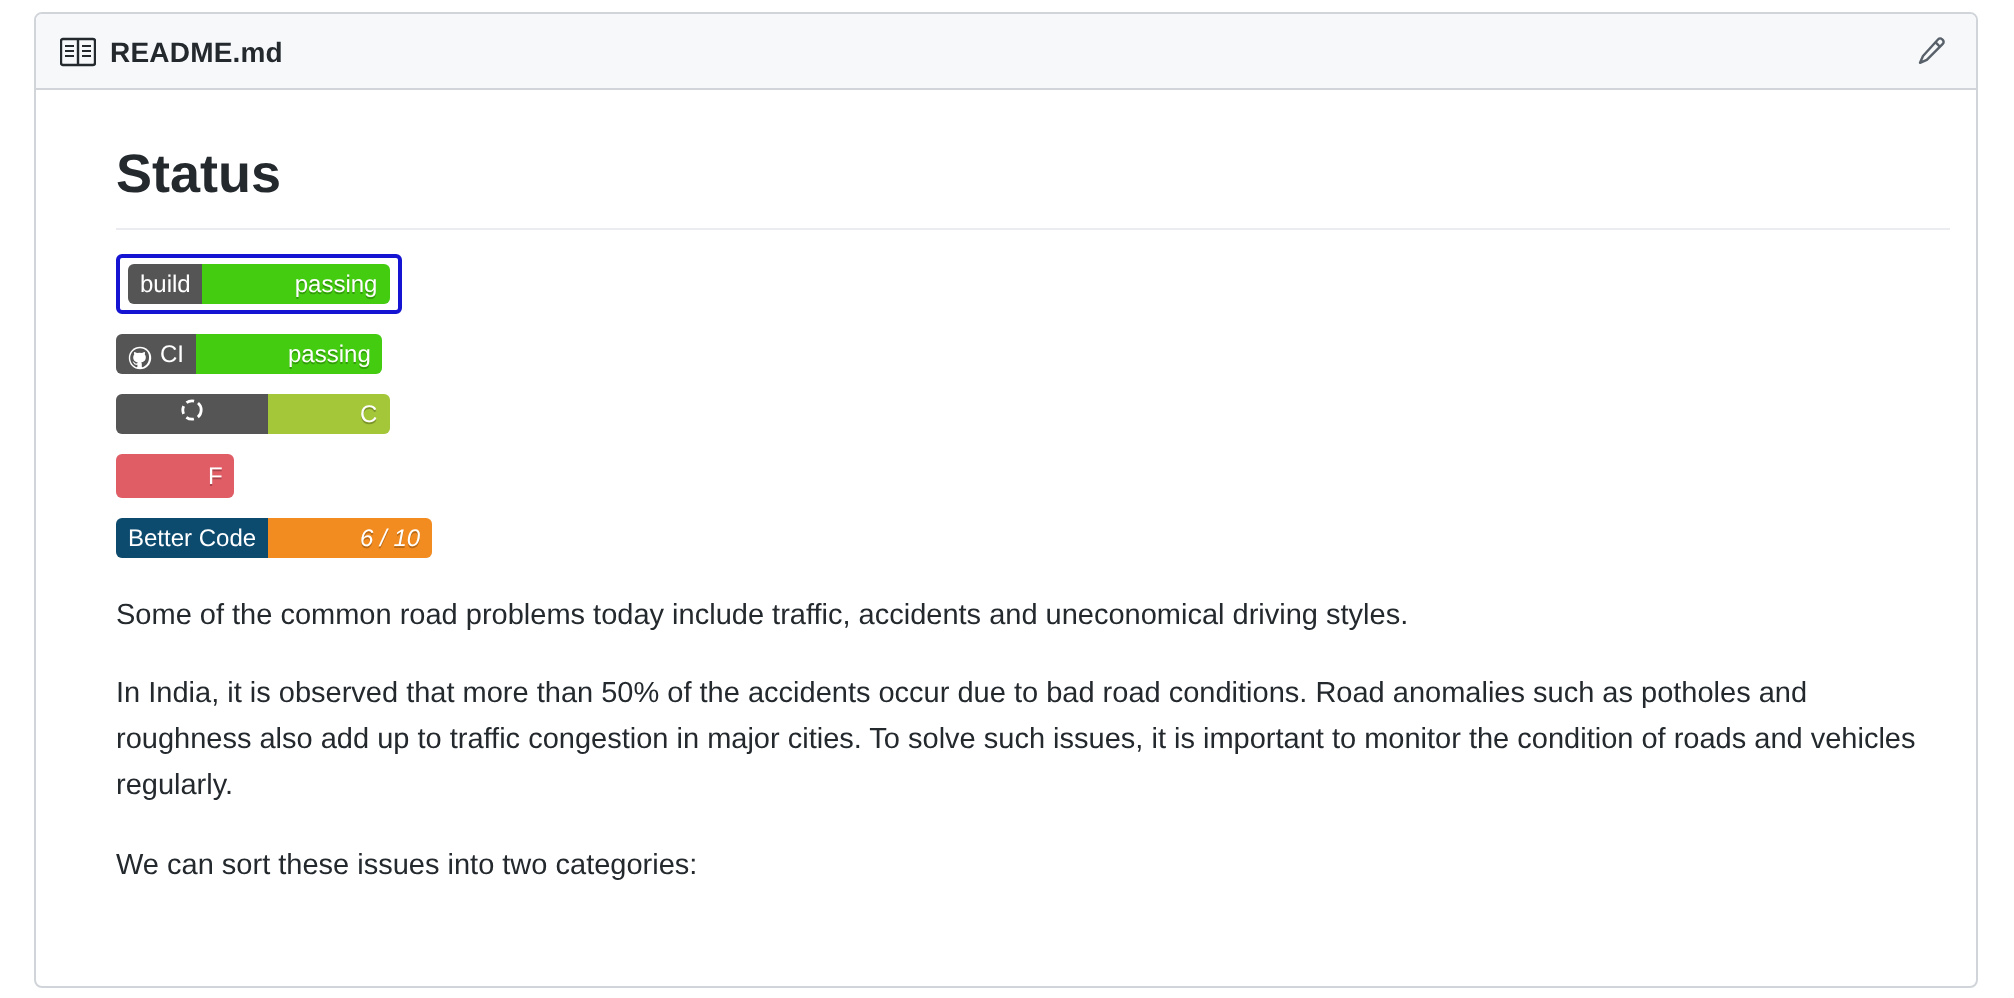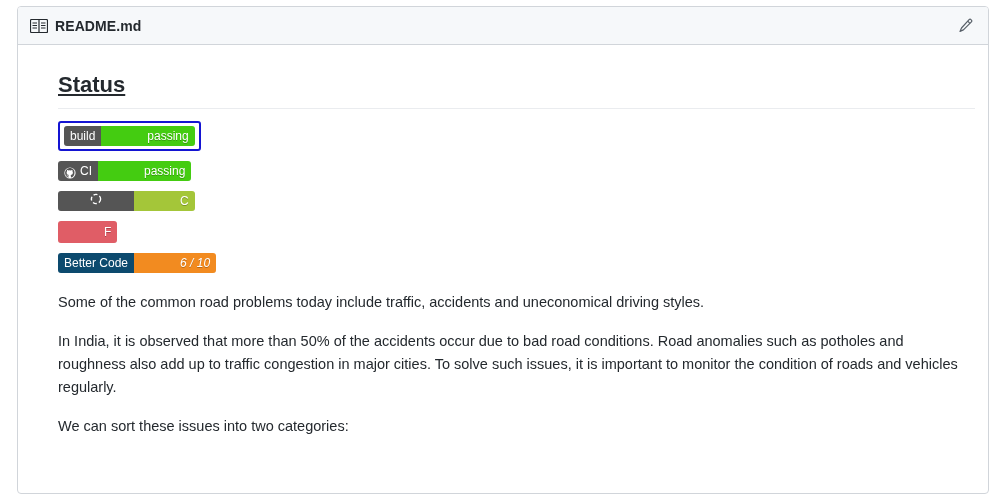"Status" h1.section-title { font-size: 22px -> 27px; text-decoration: underline -> none }
